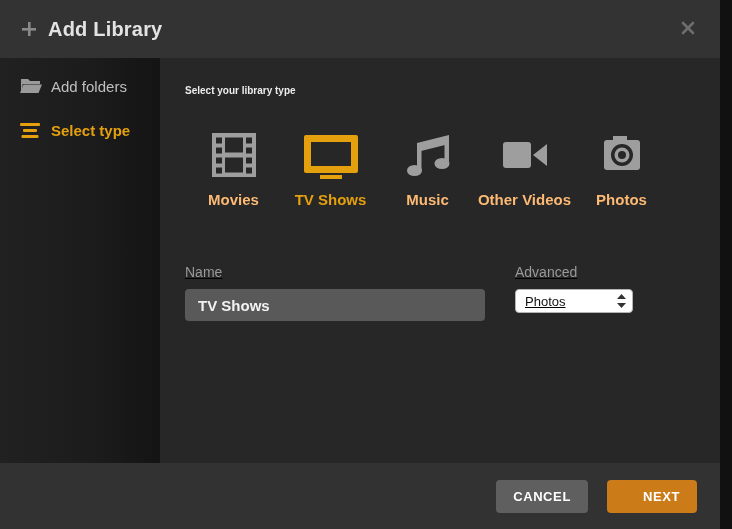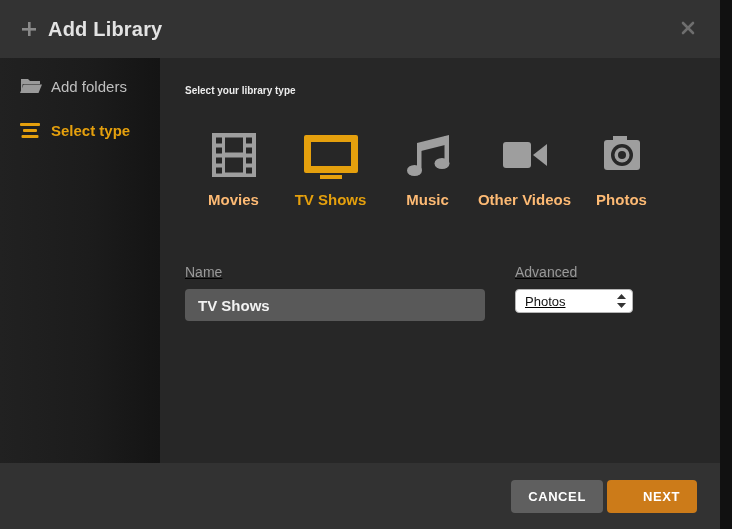"CANCEL" .footer { gap: 4px -> 19px }
